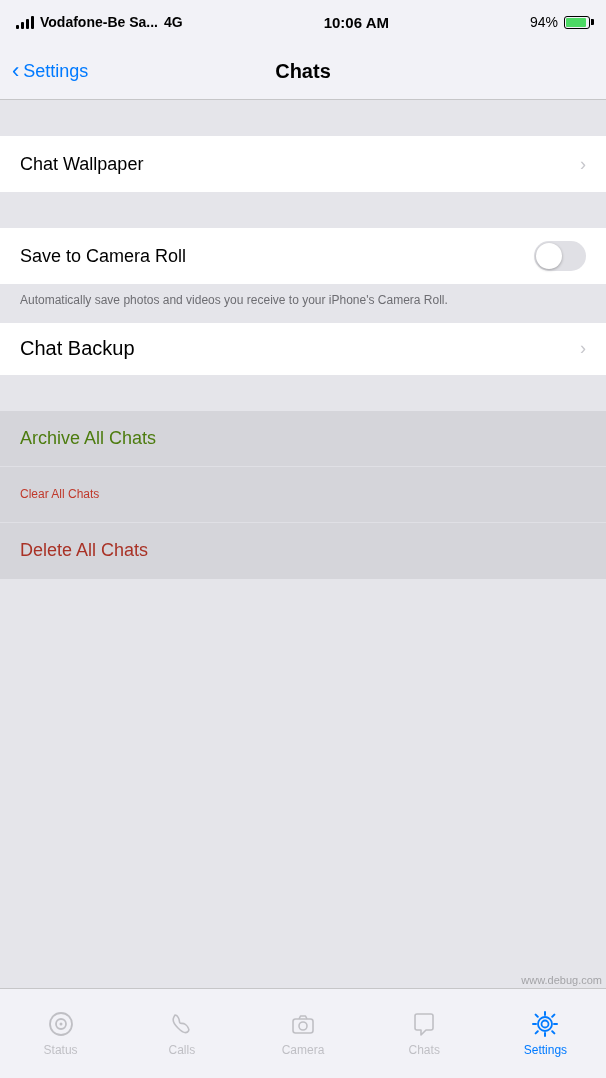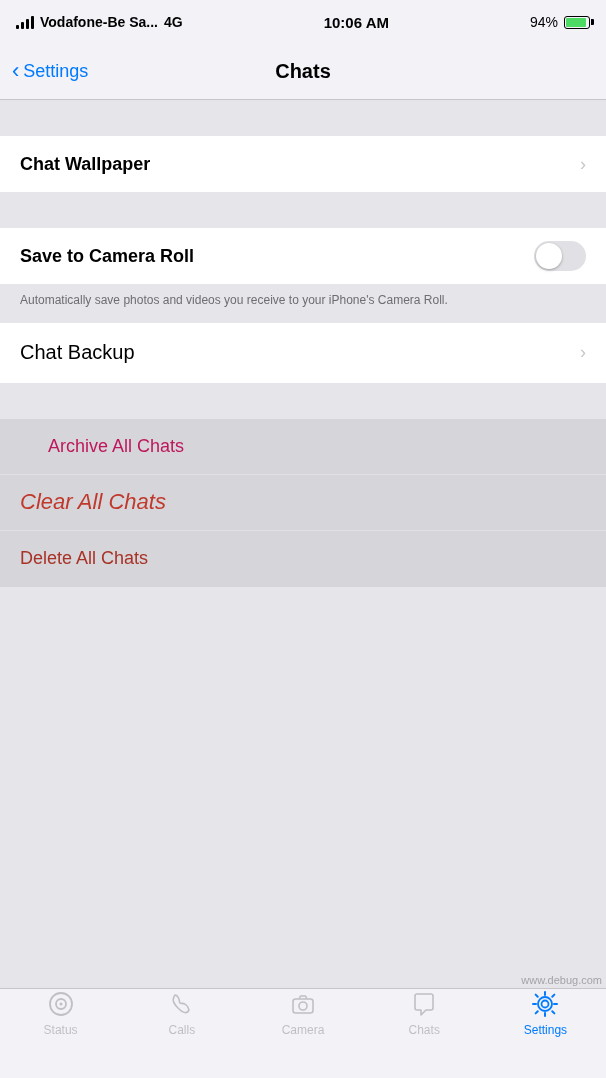"Chat Wallpaper" .row-label { font-weight: bold -> none }
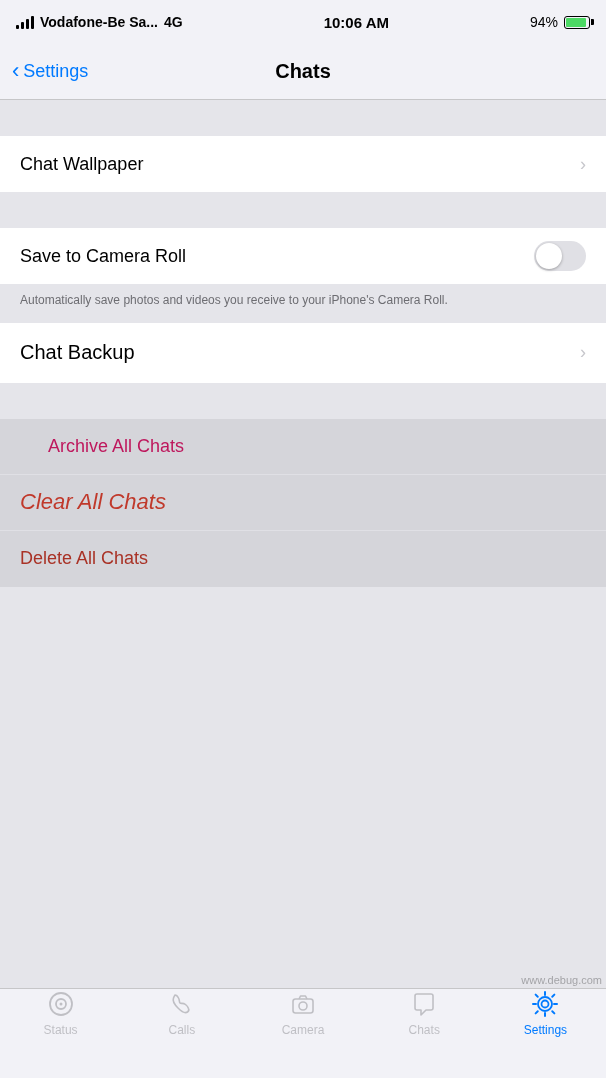"Chat Backup" .chat-backup-row { height: 60px -> 52px }
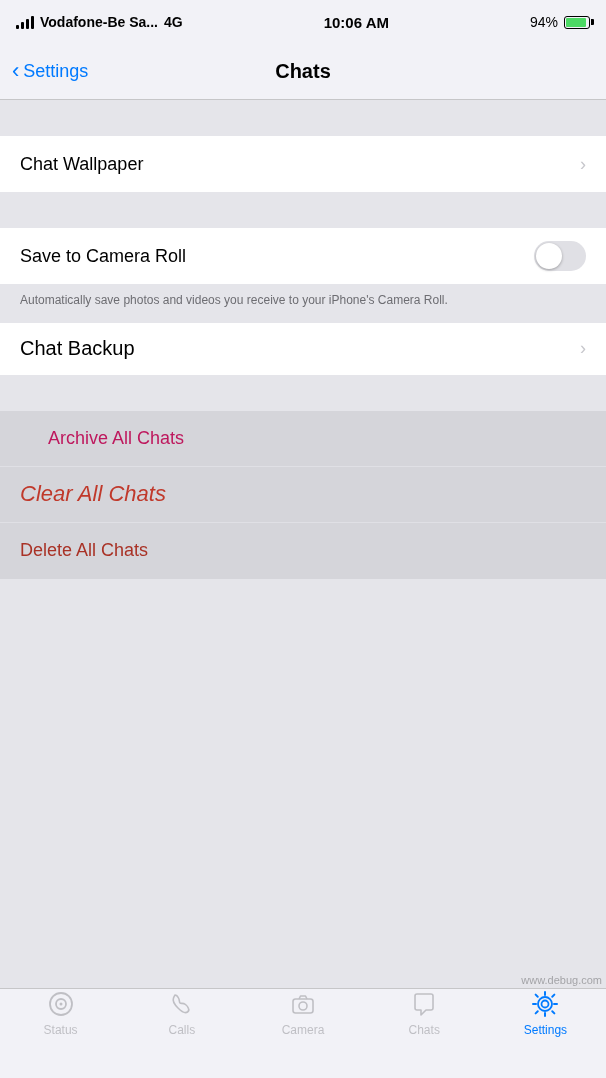"Archive All Chats" .row-label-blue { color: #be185d -> #4d7c0f; margin-left: 28px -> none }
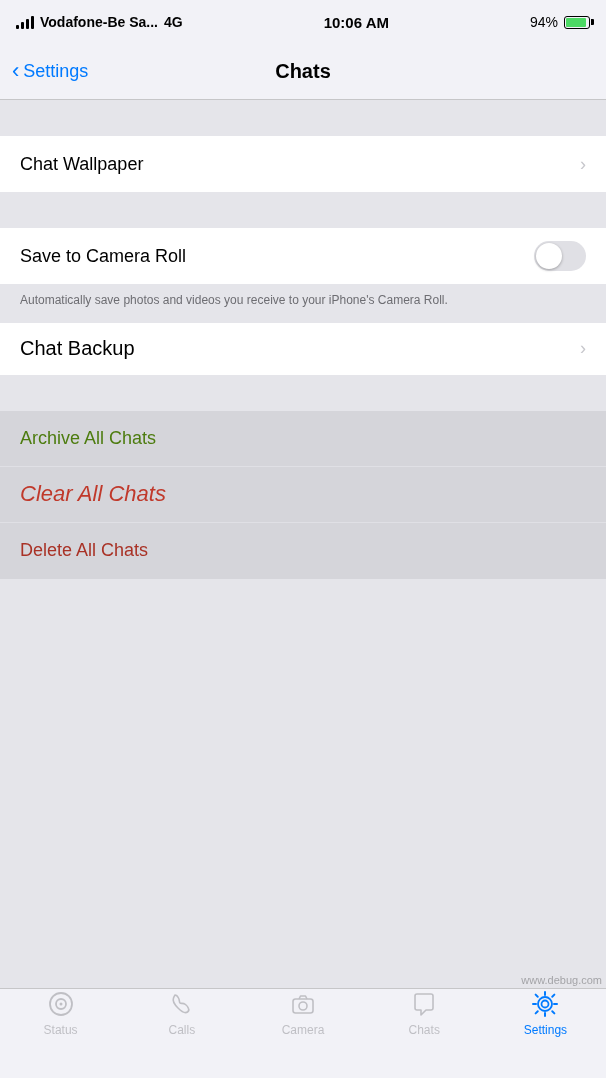"Clear All Chats" .row-label-red { font-size: 22px -> 12px; font-style: italic -> none }
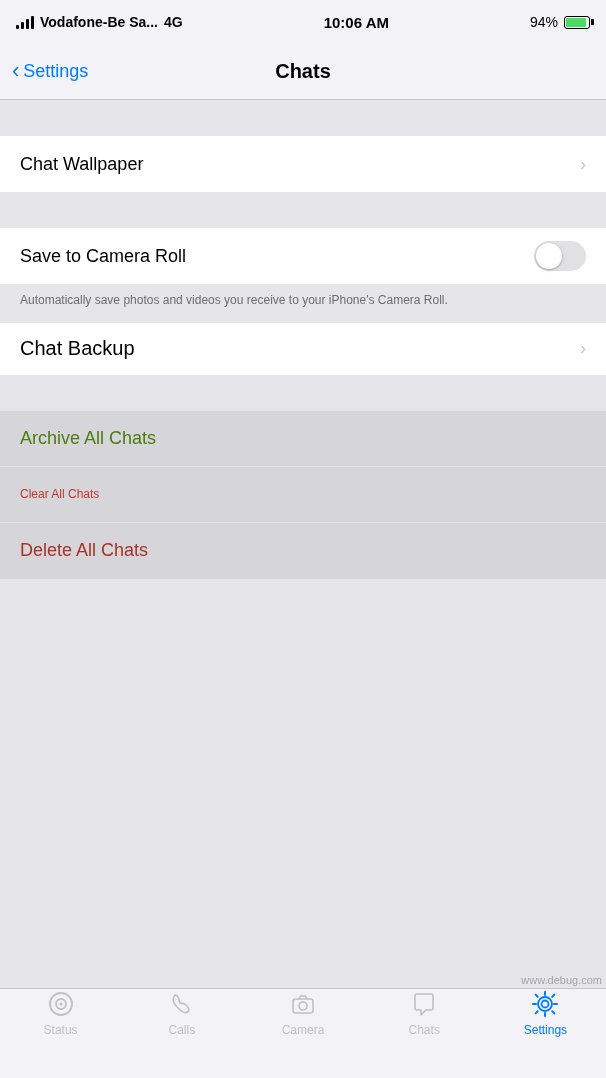"Status" .bottom-tabs { padding-top: 0 -> 20px }
